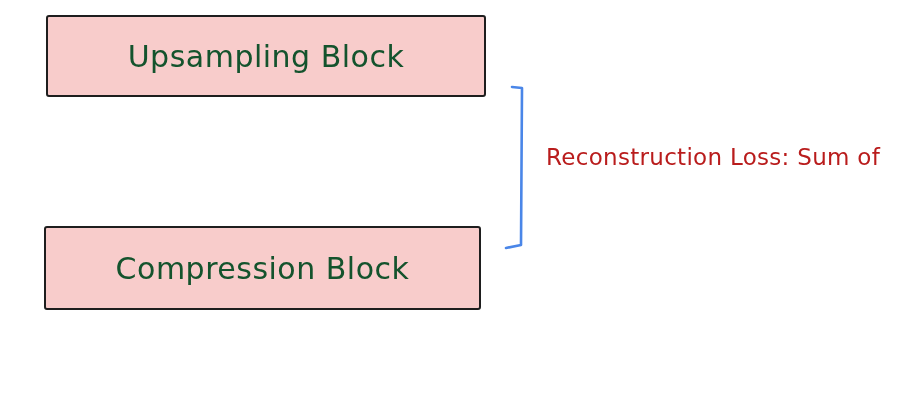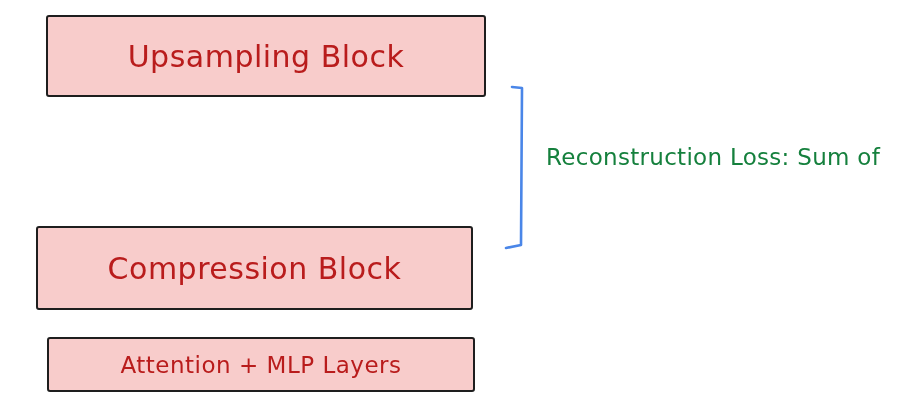"Upsampling Block" .node { color: #b91c1c -> #14532d }
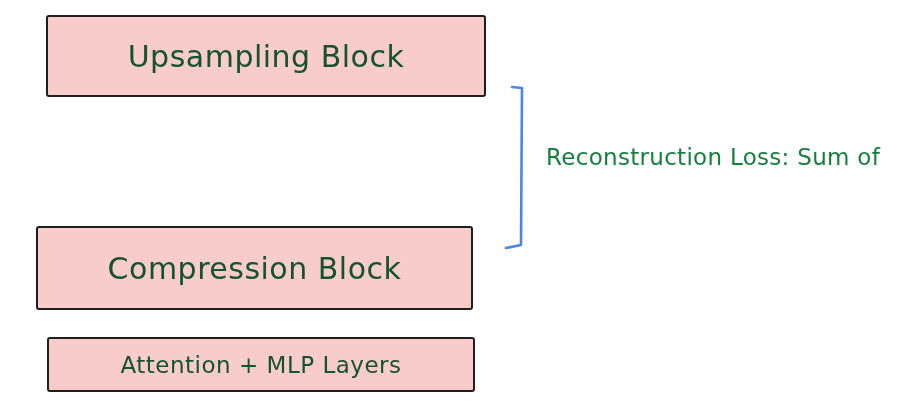"Reconstruction Loss: Sum of" .annotation { color: #15803d -> #b91c1c }
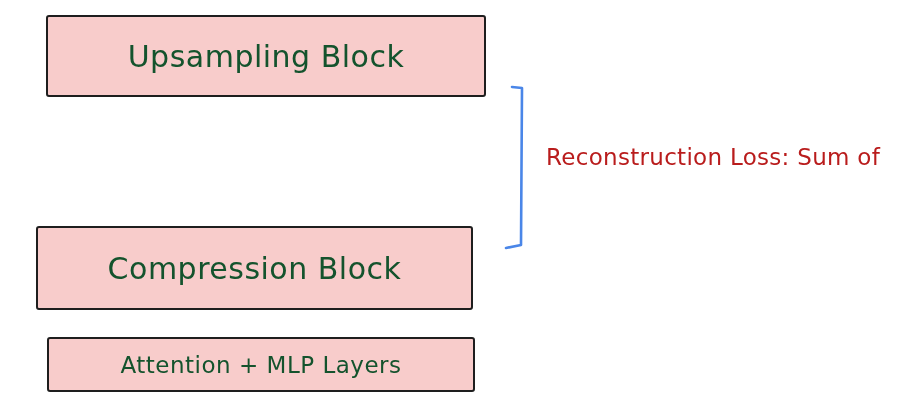"Compression Block" .node-compression { left: 36px -> 44px }
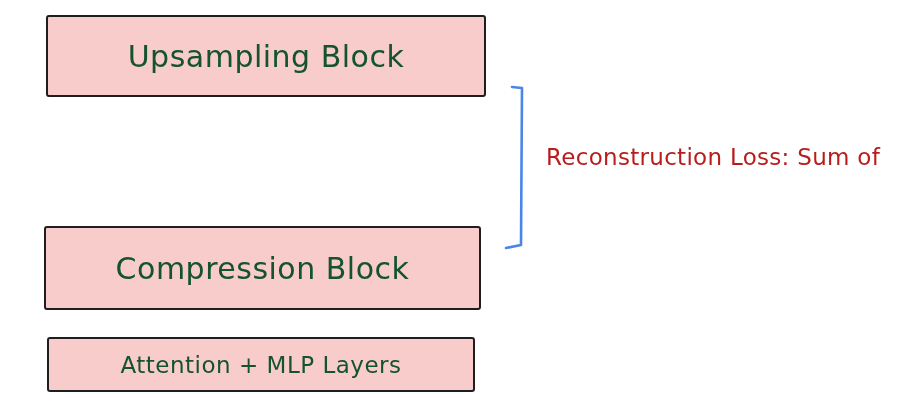"Attention + MLP Layers" div.node { html: <div> <span>Attention + MLP Layers</span> </div> -> none }
